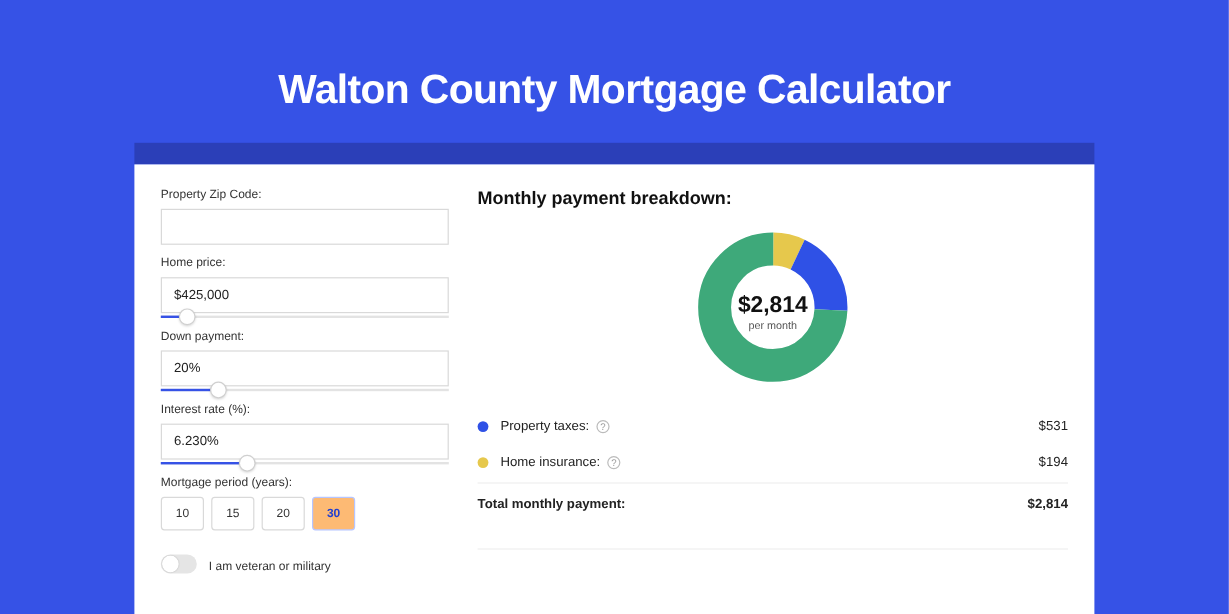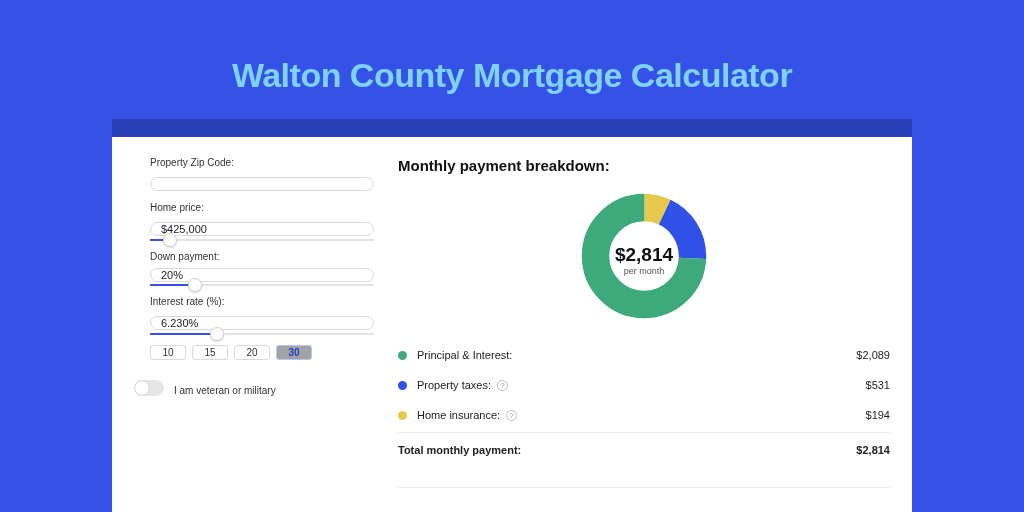"Walton County Mortgage Calculator" .title { color: #7dd3fc -> #ffffff }
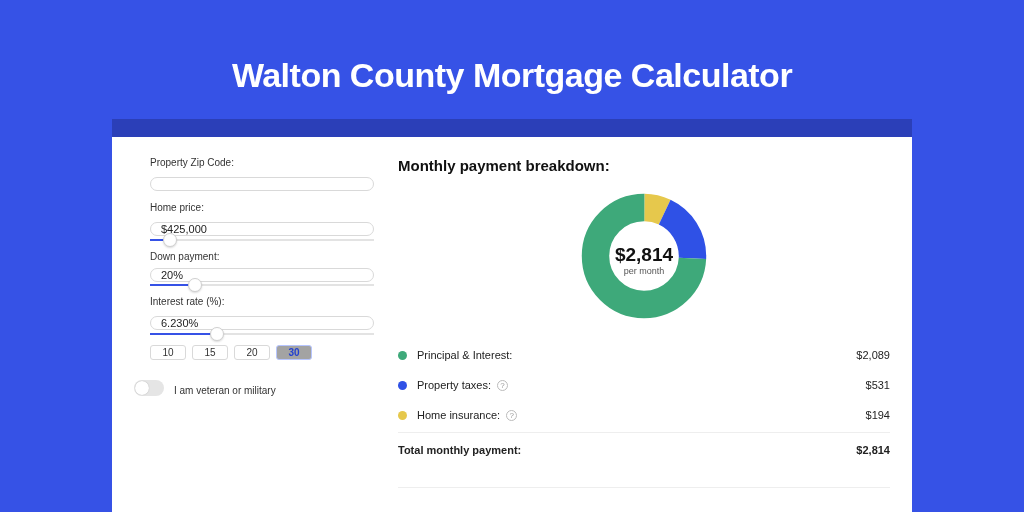"Property Zip Code:" .block { margin-left: 16px -> none }
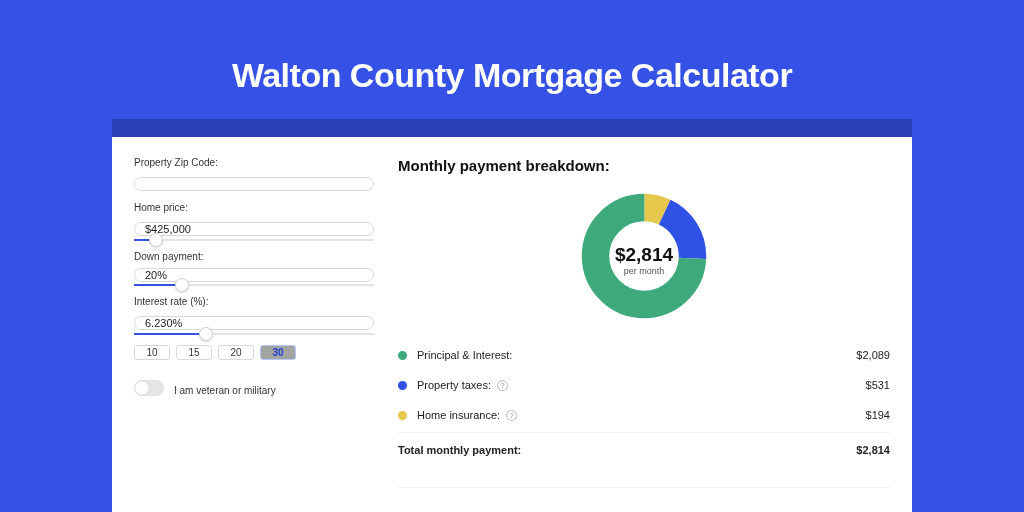"$425,000" .text-input { border-radius: 10px -> 0; height: 14px -> 30px }
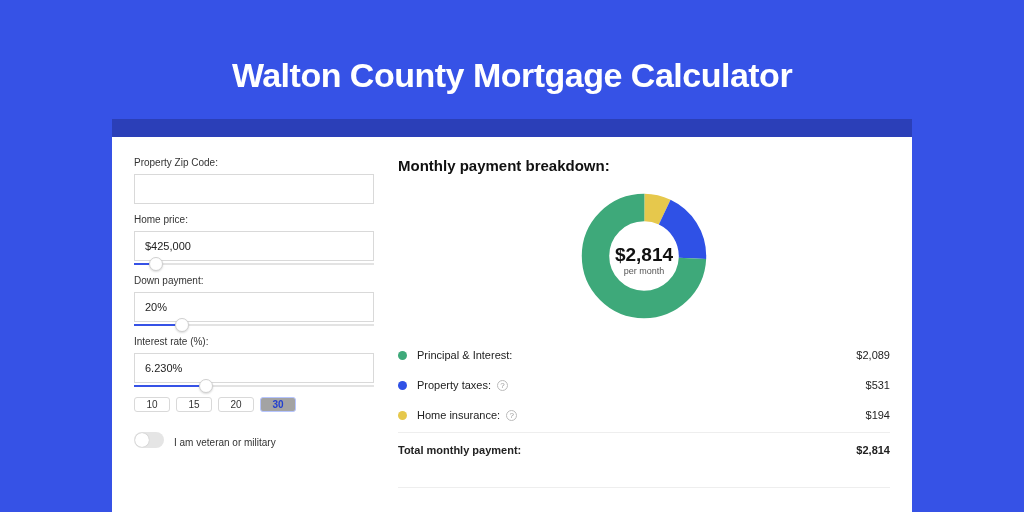"Principal & Interest:" div.brow { html: <div> <span></span> <span> <span>Principal &amp; Interest:</span> </span> <span>$2,089</span> </div> -> none }
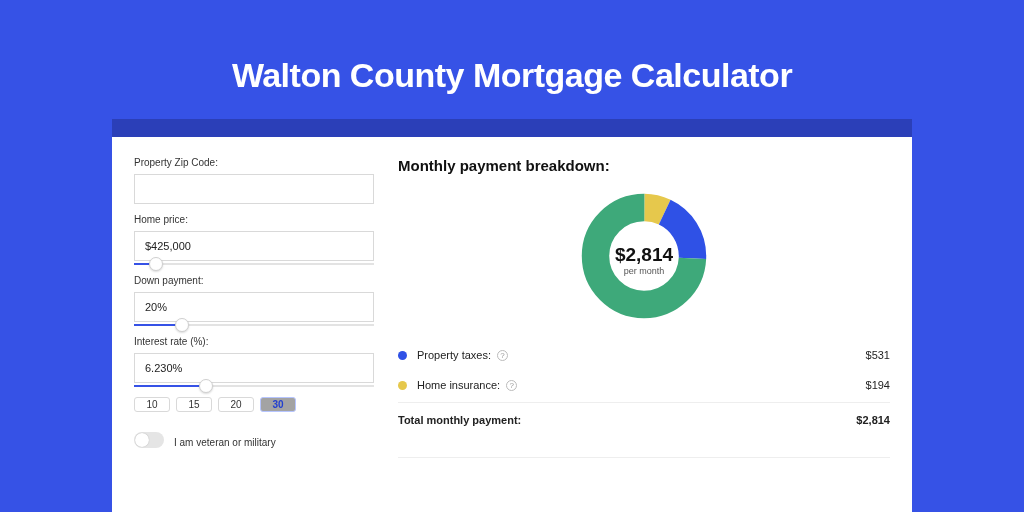"Mortgage period (years):" div.field-label { html: none -> <div>Mortgage period (years):</div> }
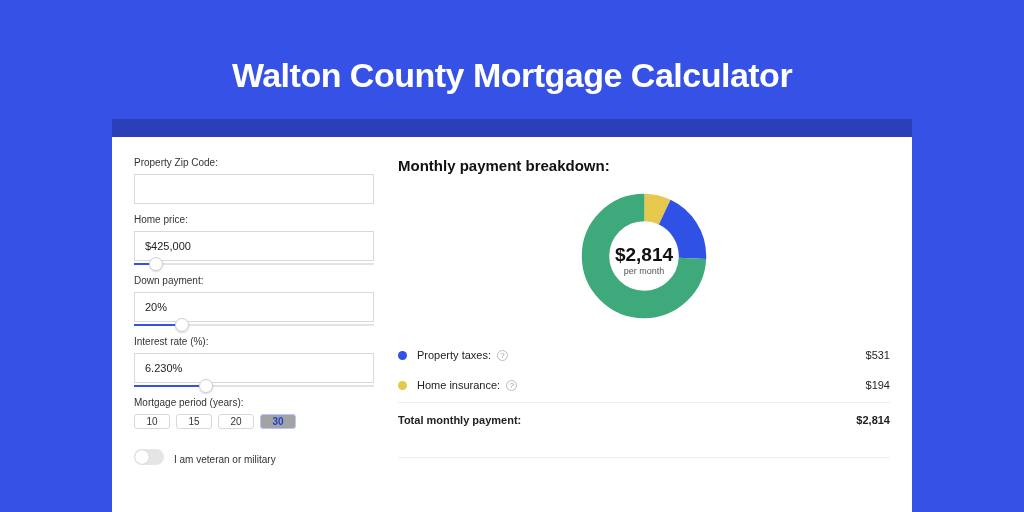"10" .pbtn { height: 15px -> 28px }
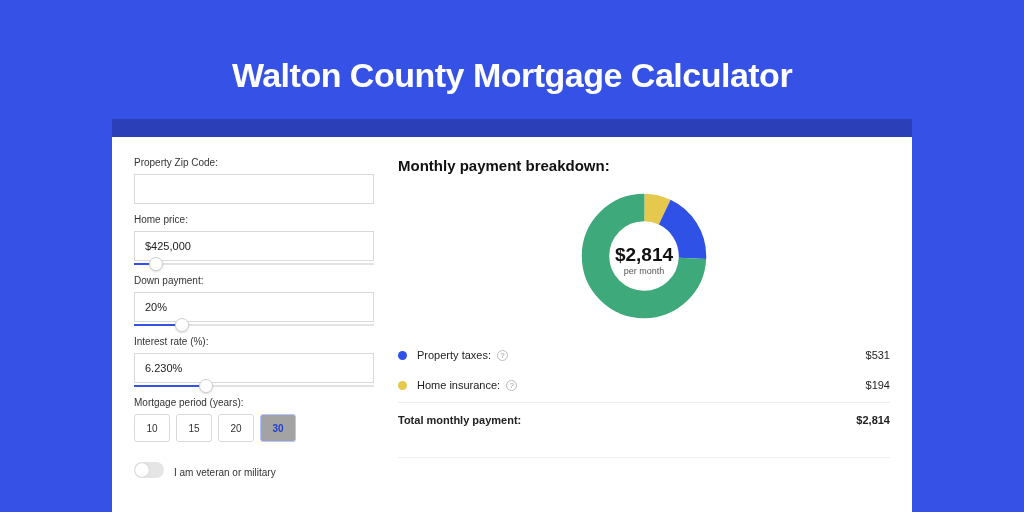"30" .pbtn.sel { background: #a3a3a3 -> #fdba74 }
